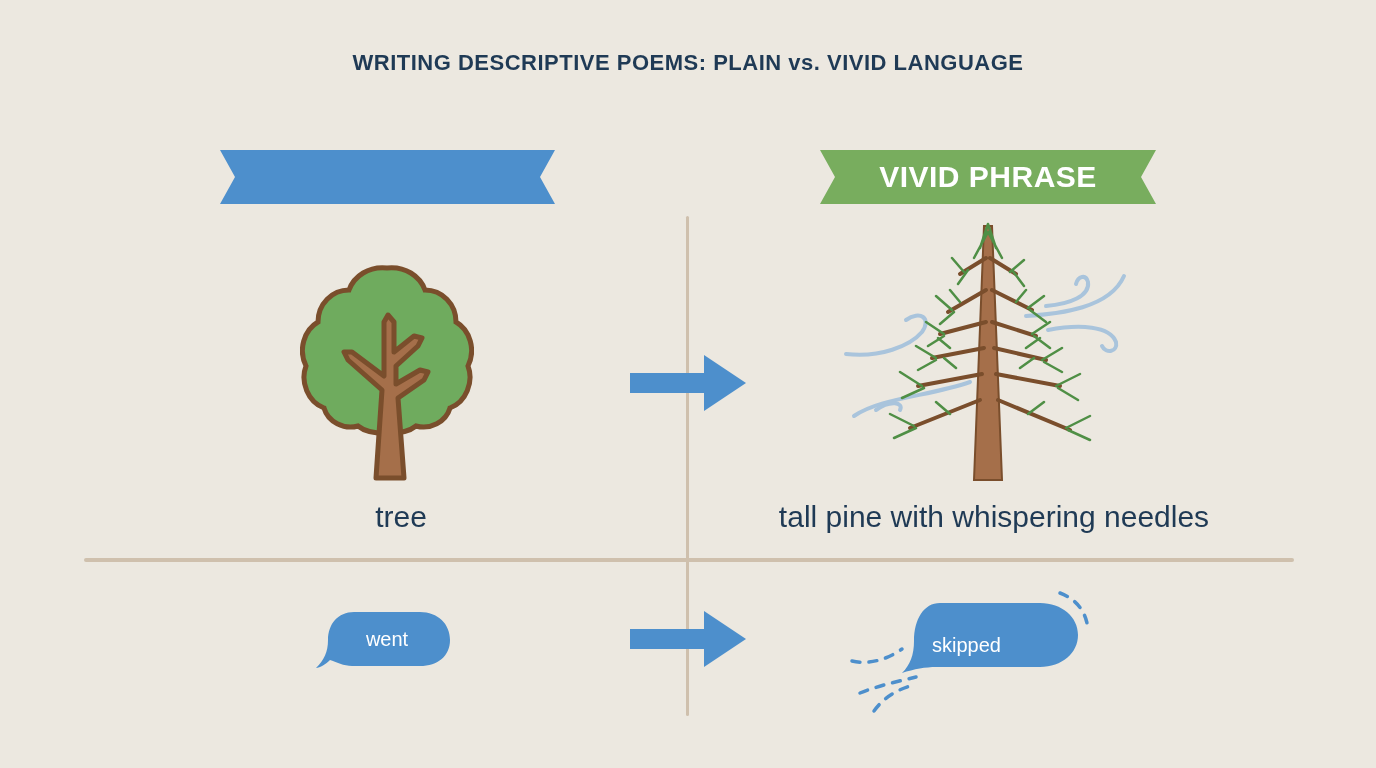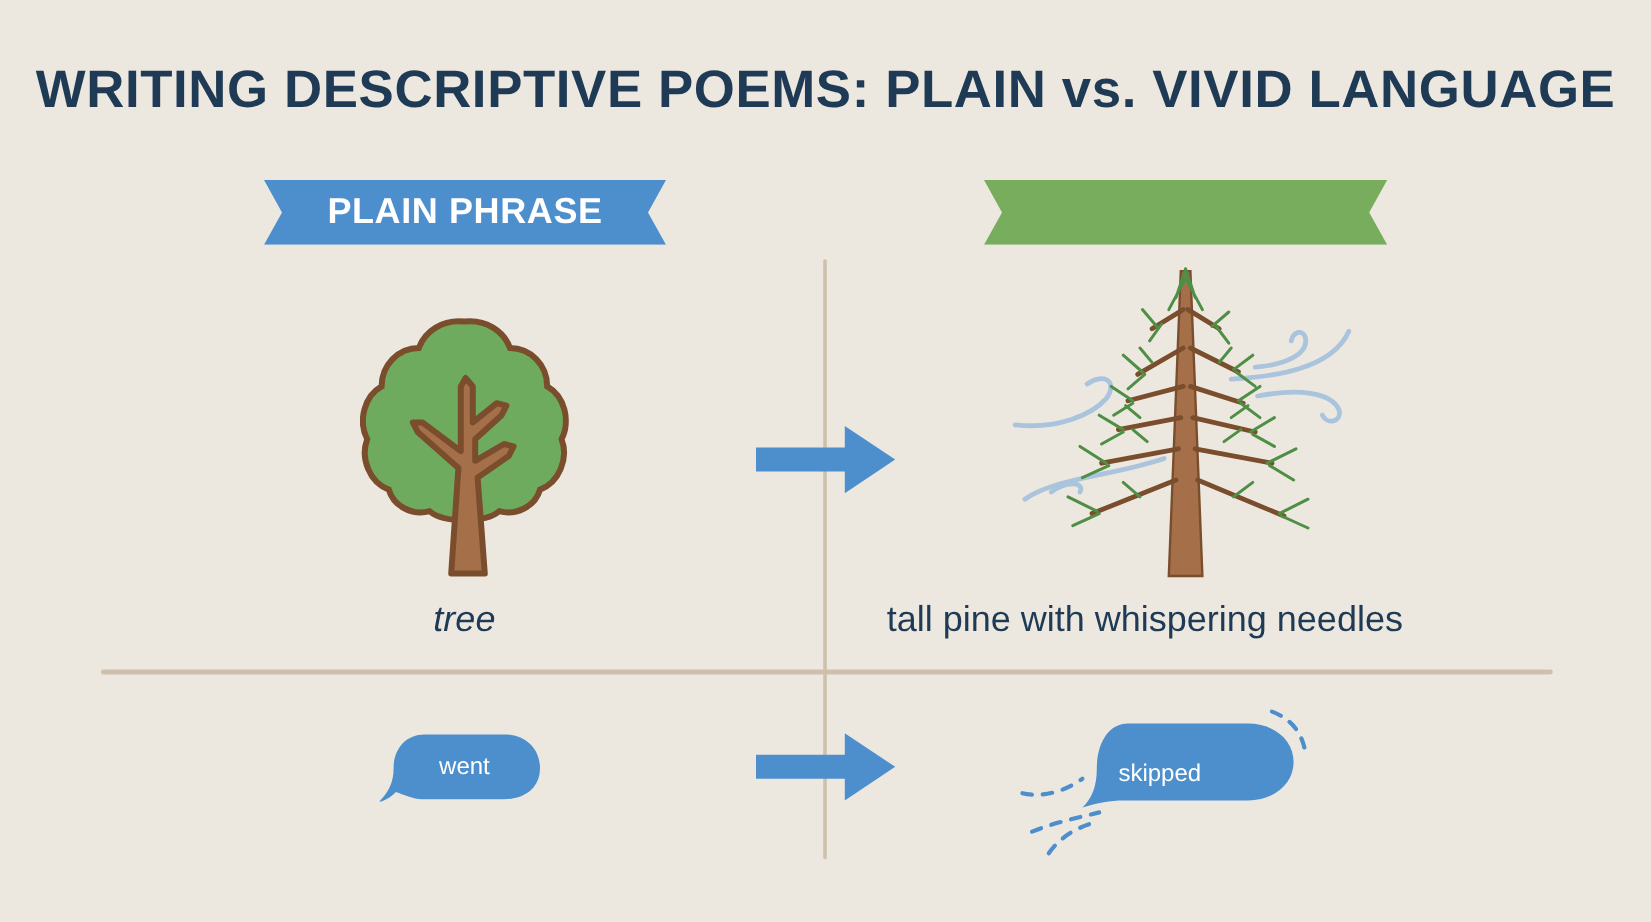"WRITING DESCRIPTIVE POEMS: PLAIN vs." .title { font-size: 44px -> 22px }
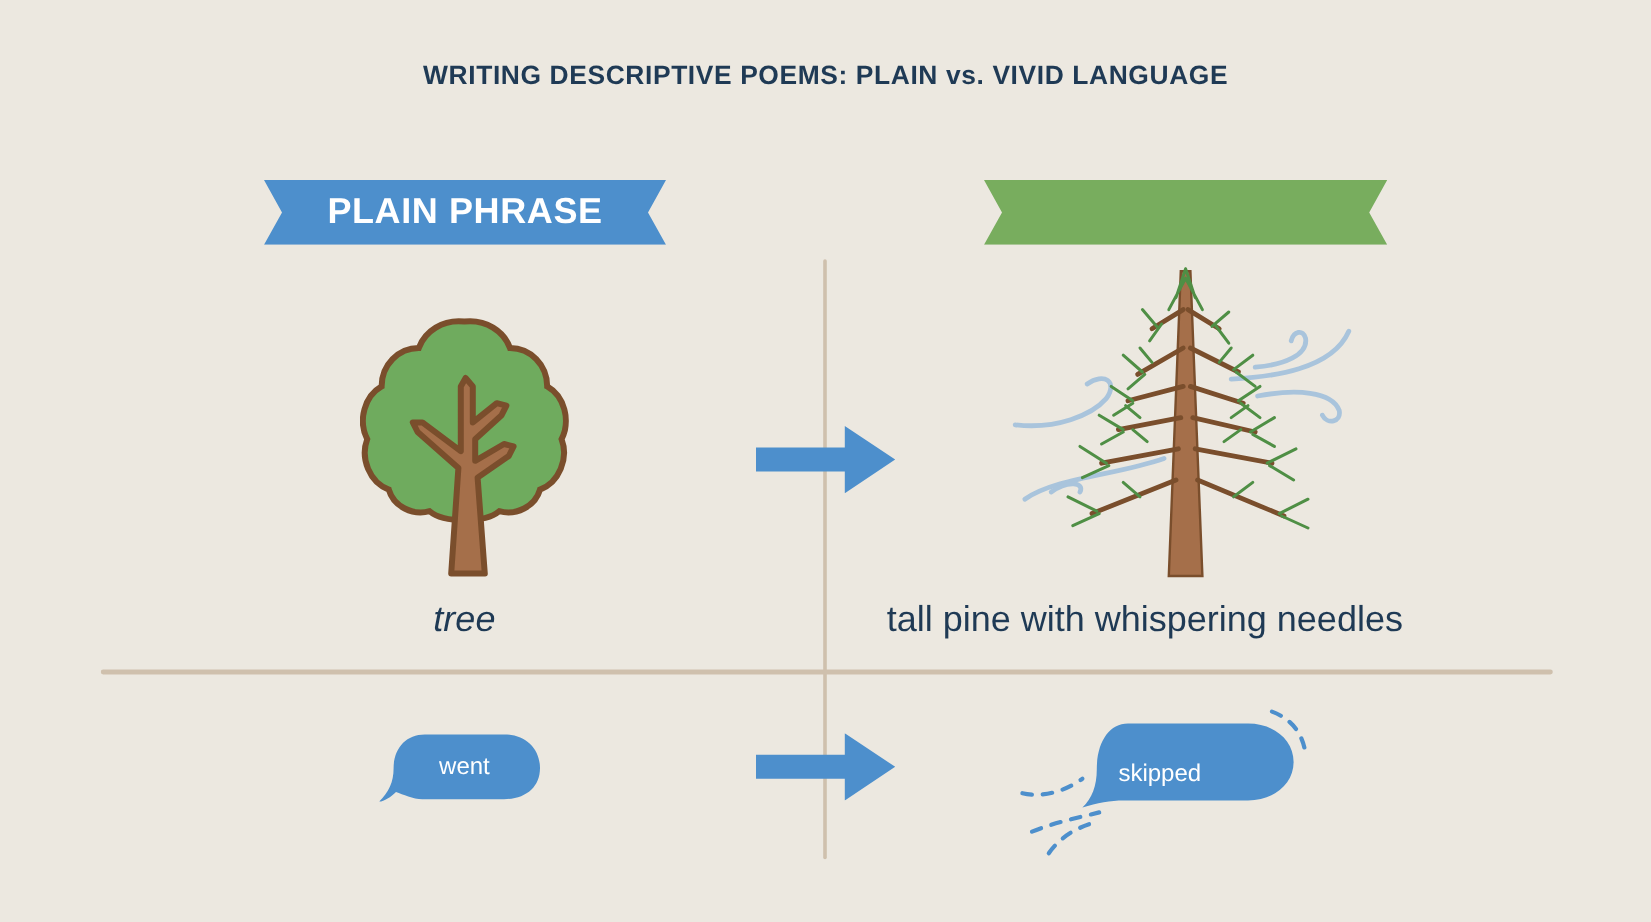"PLAIN PHRASE" span { html: <span>PLAIN PHRASE</span> -> none }
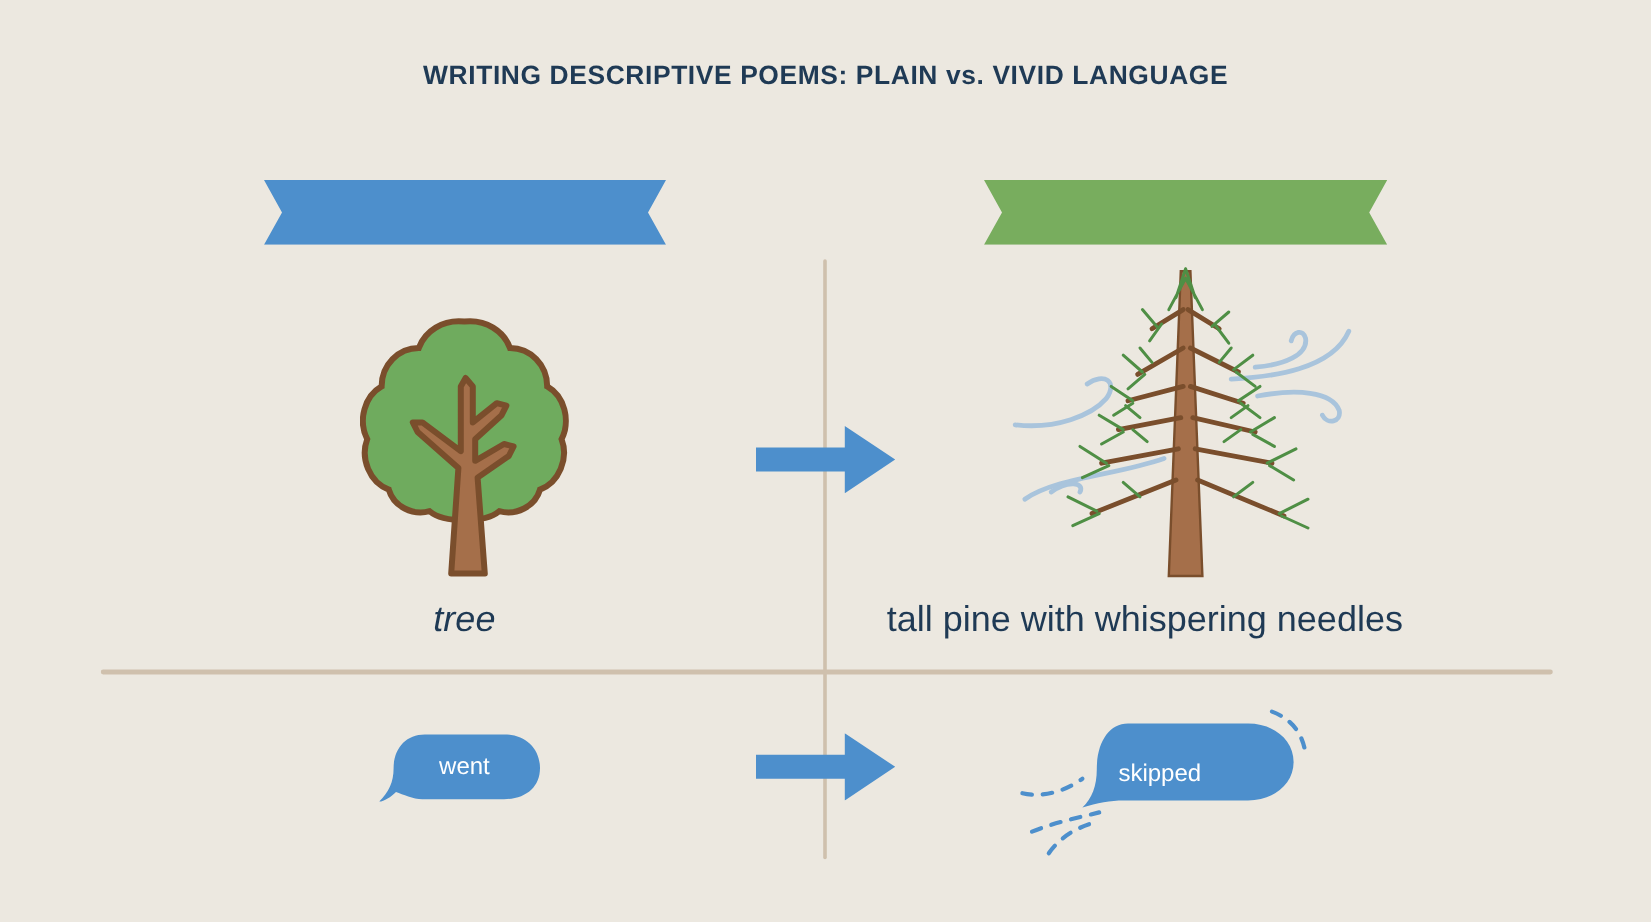"VIVID PHRASE" span { html: none -> <span>VIVID PHRASE</span> }
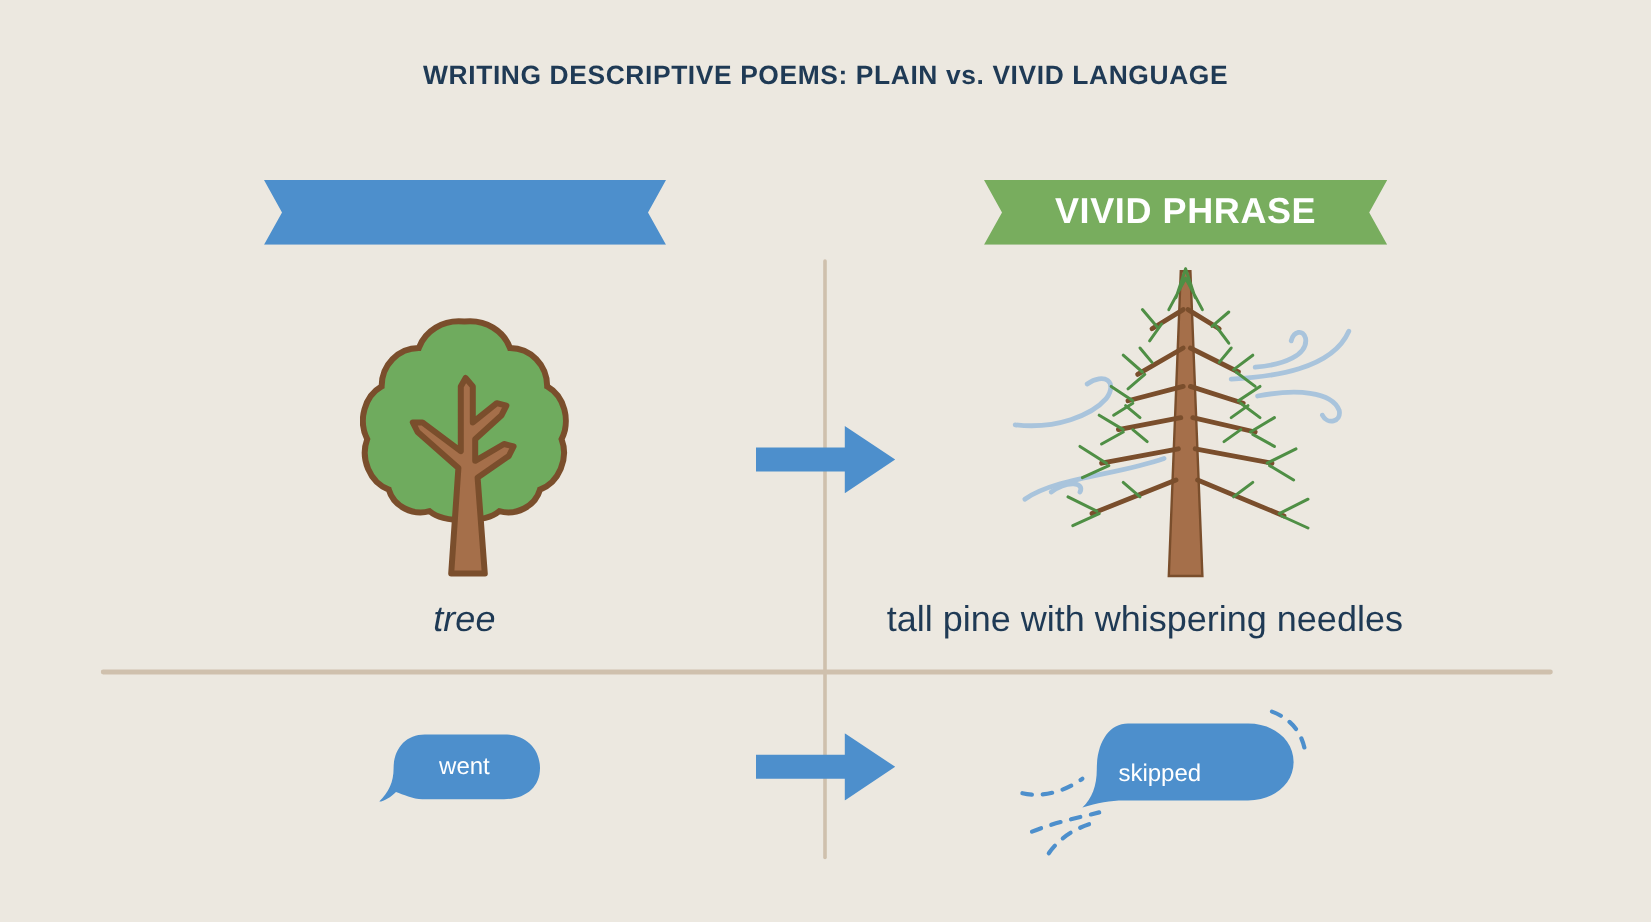"tree" .word-plain { font-style: italic -> none; left: 290px -> 304px }
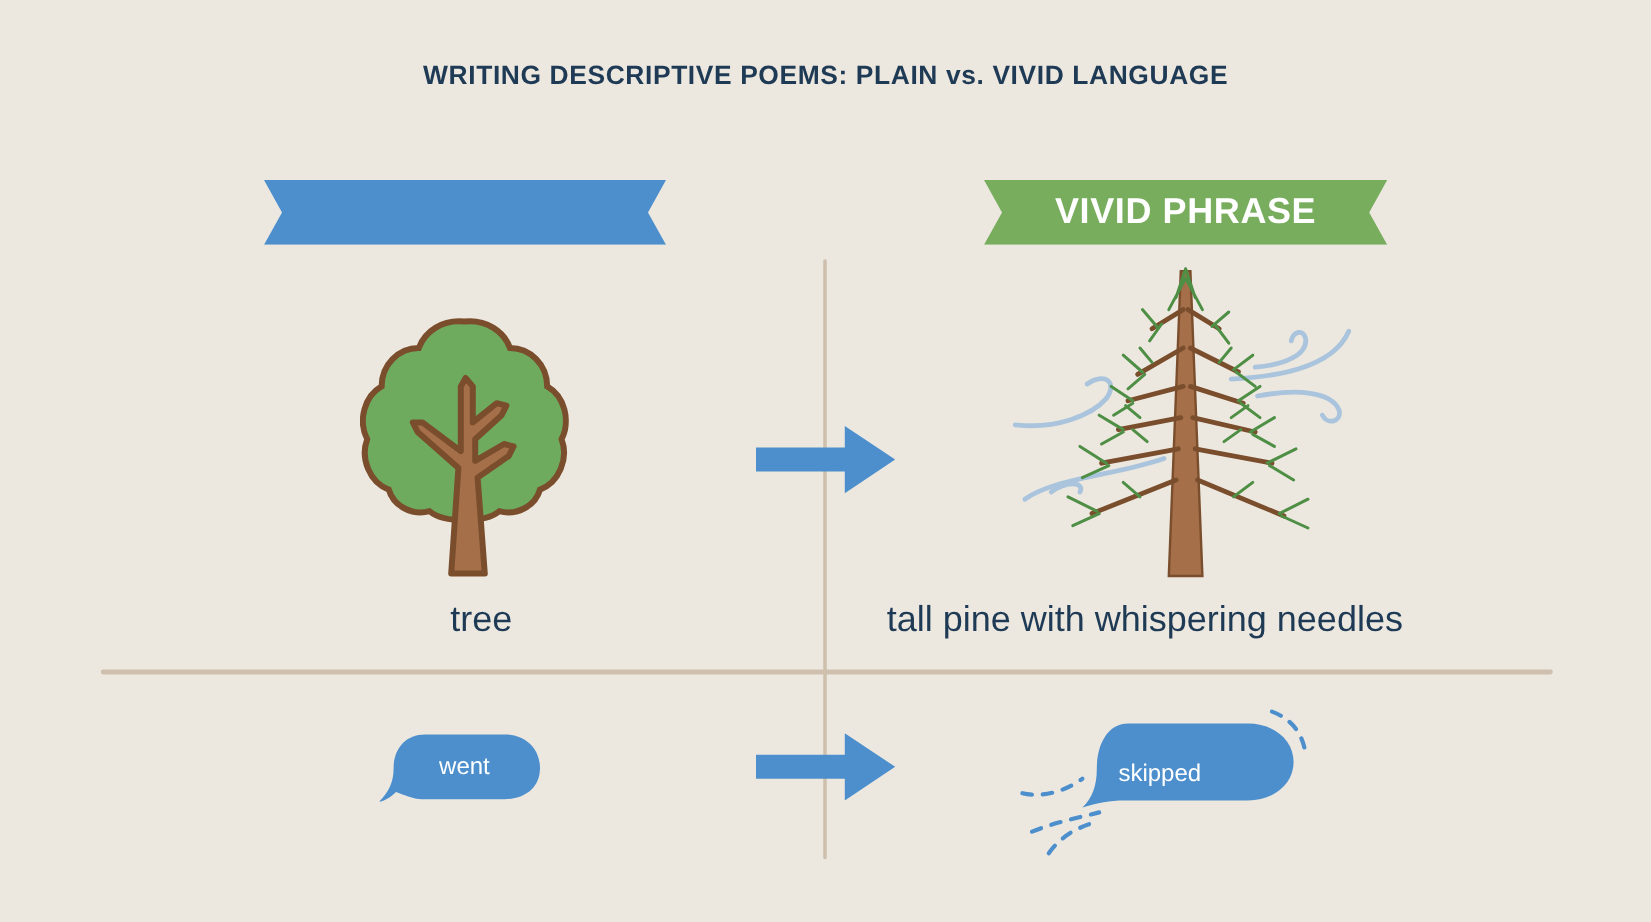"tall pine with whispering needles" .word-vivid { left: 684px -> 724px }
